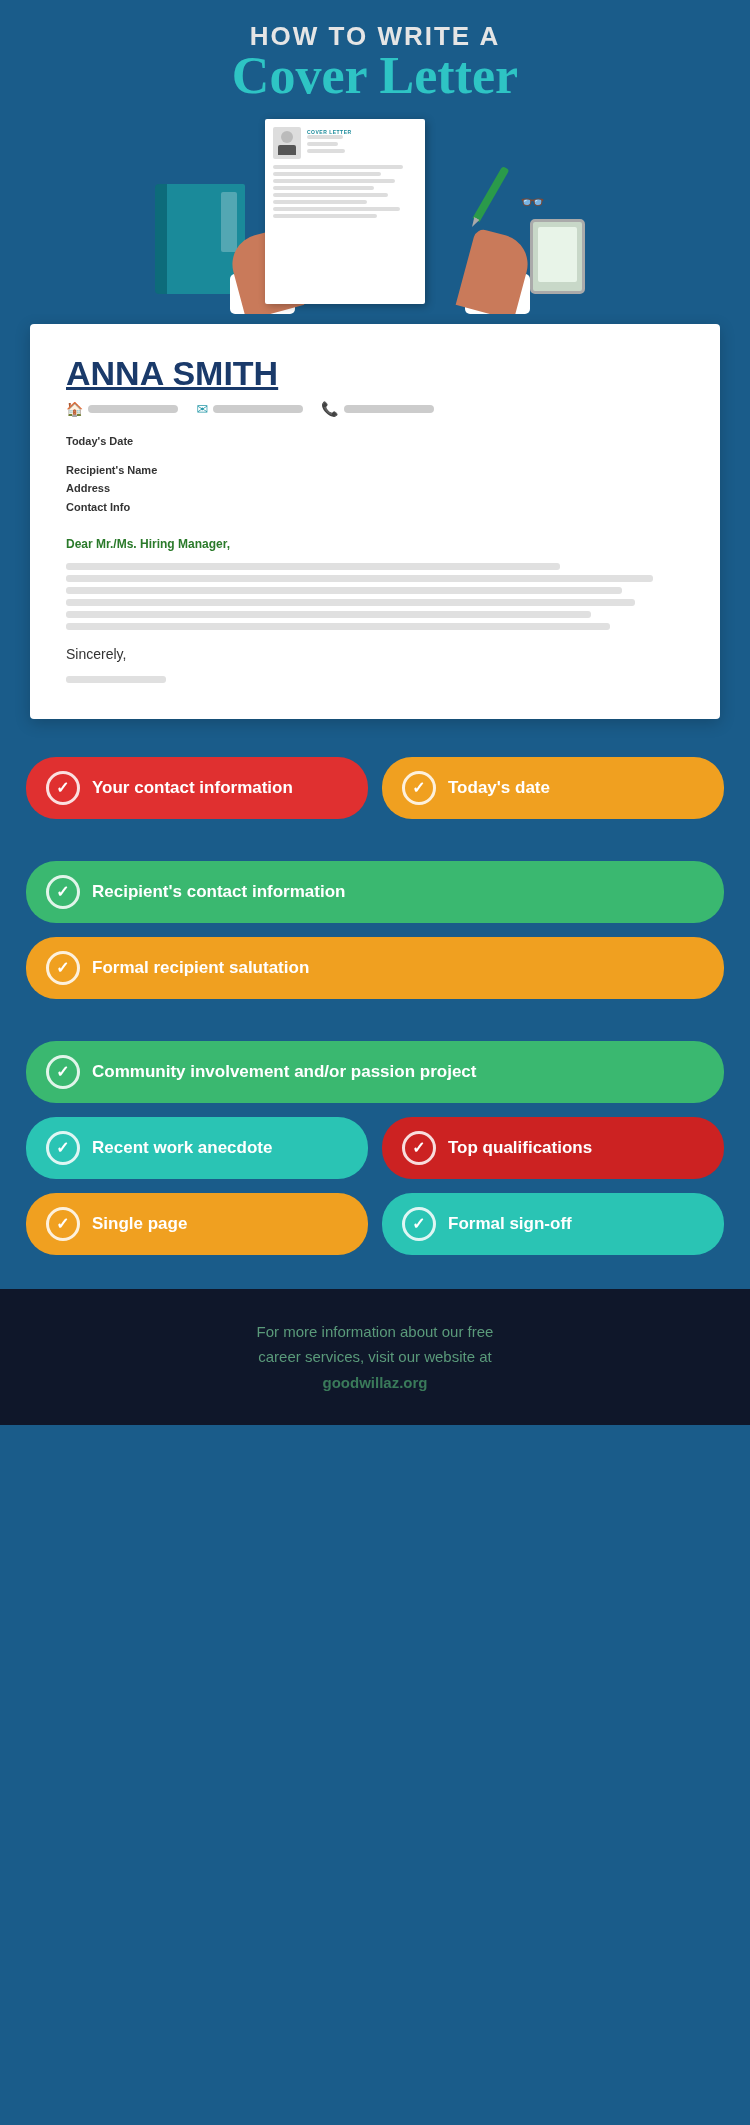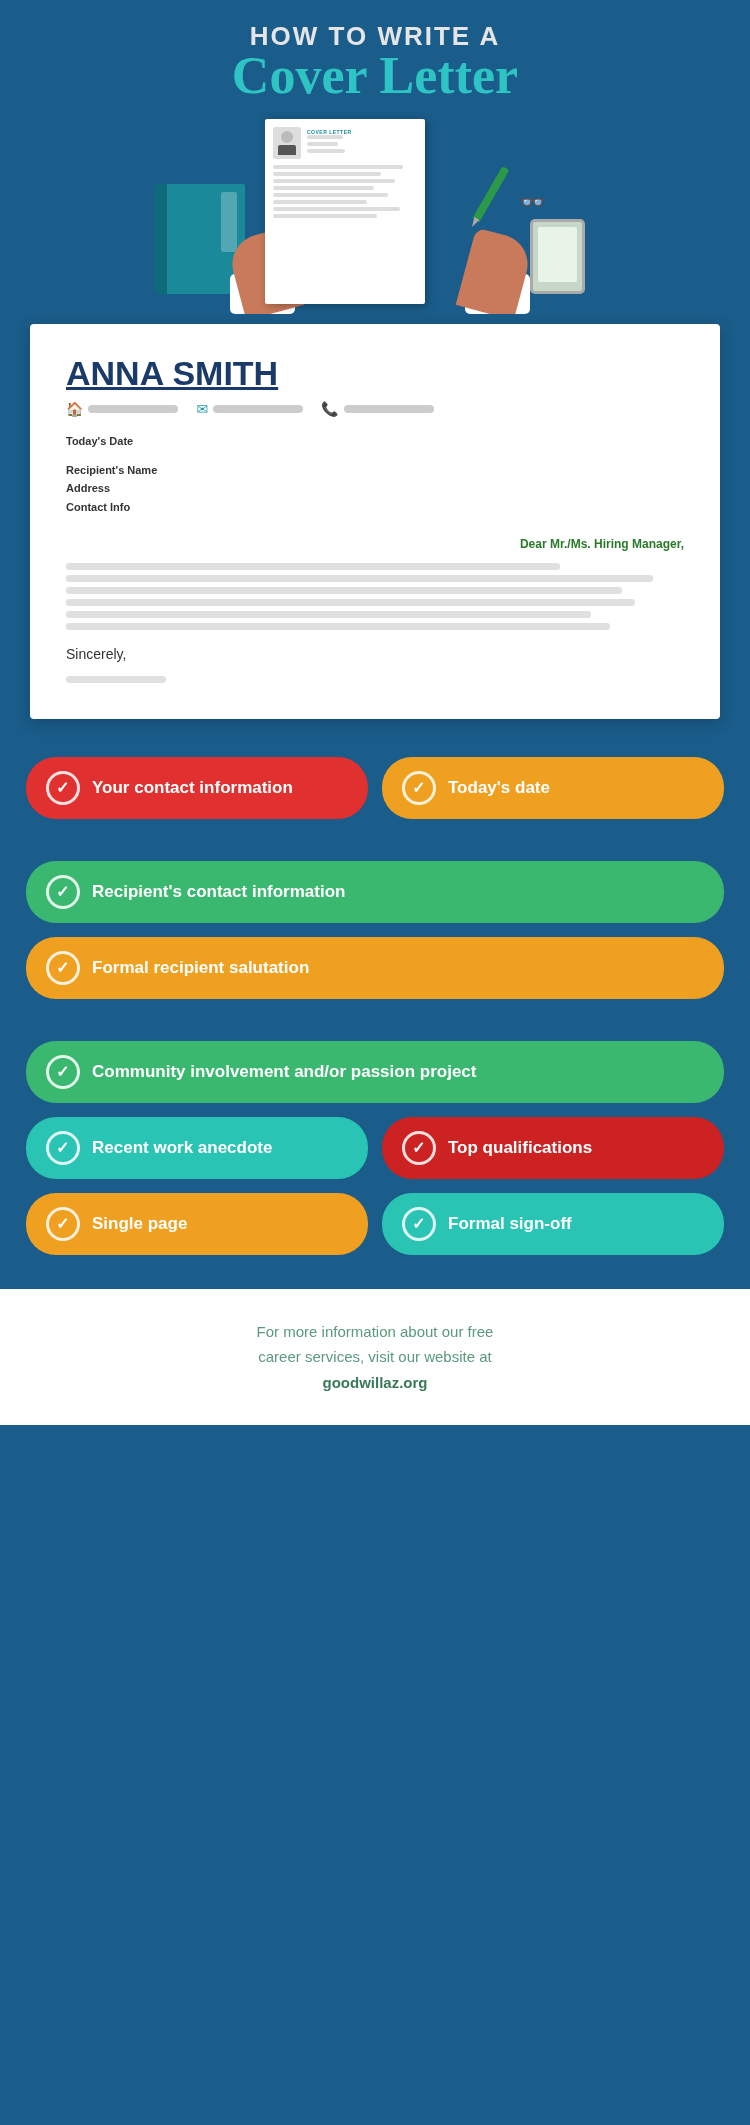"Dear Mr./Ms. Hiring Manager," .letter-salutation { text-align: right -> none }
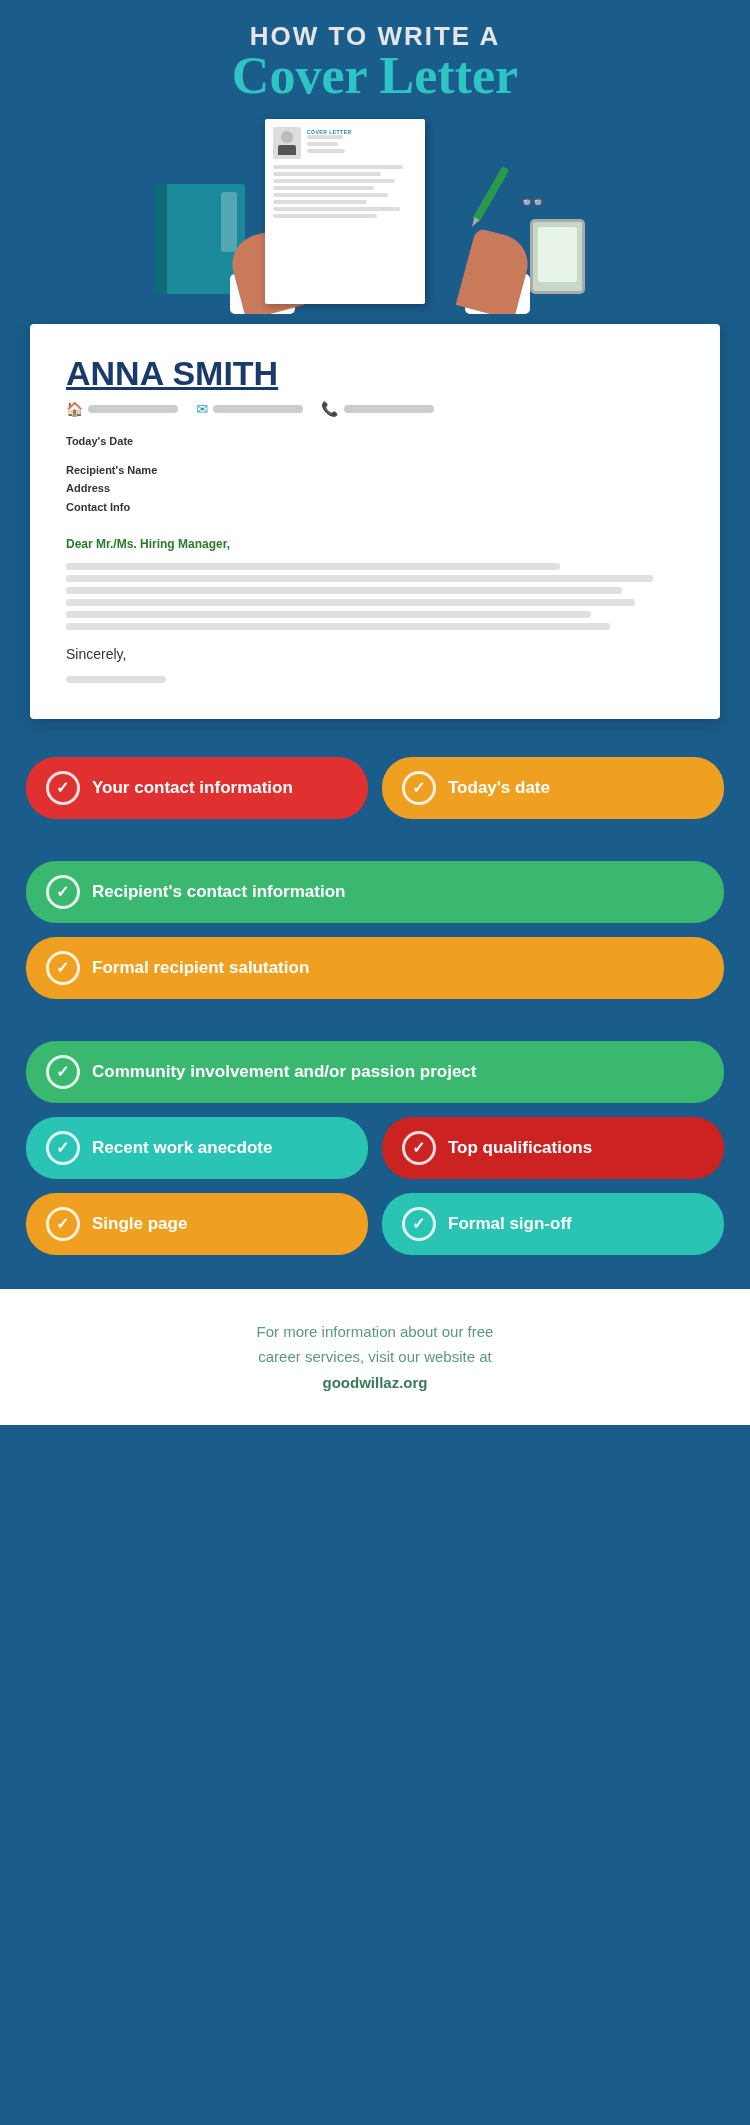"For more information about our" .footer { background: #ffffff -> #0f172a }
